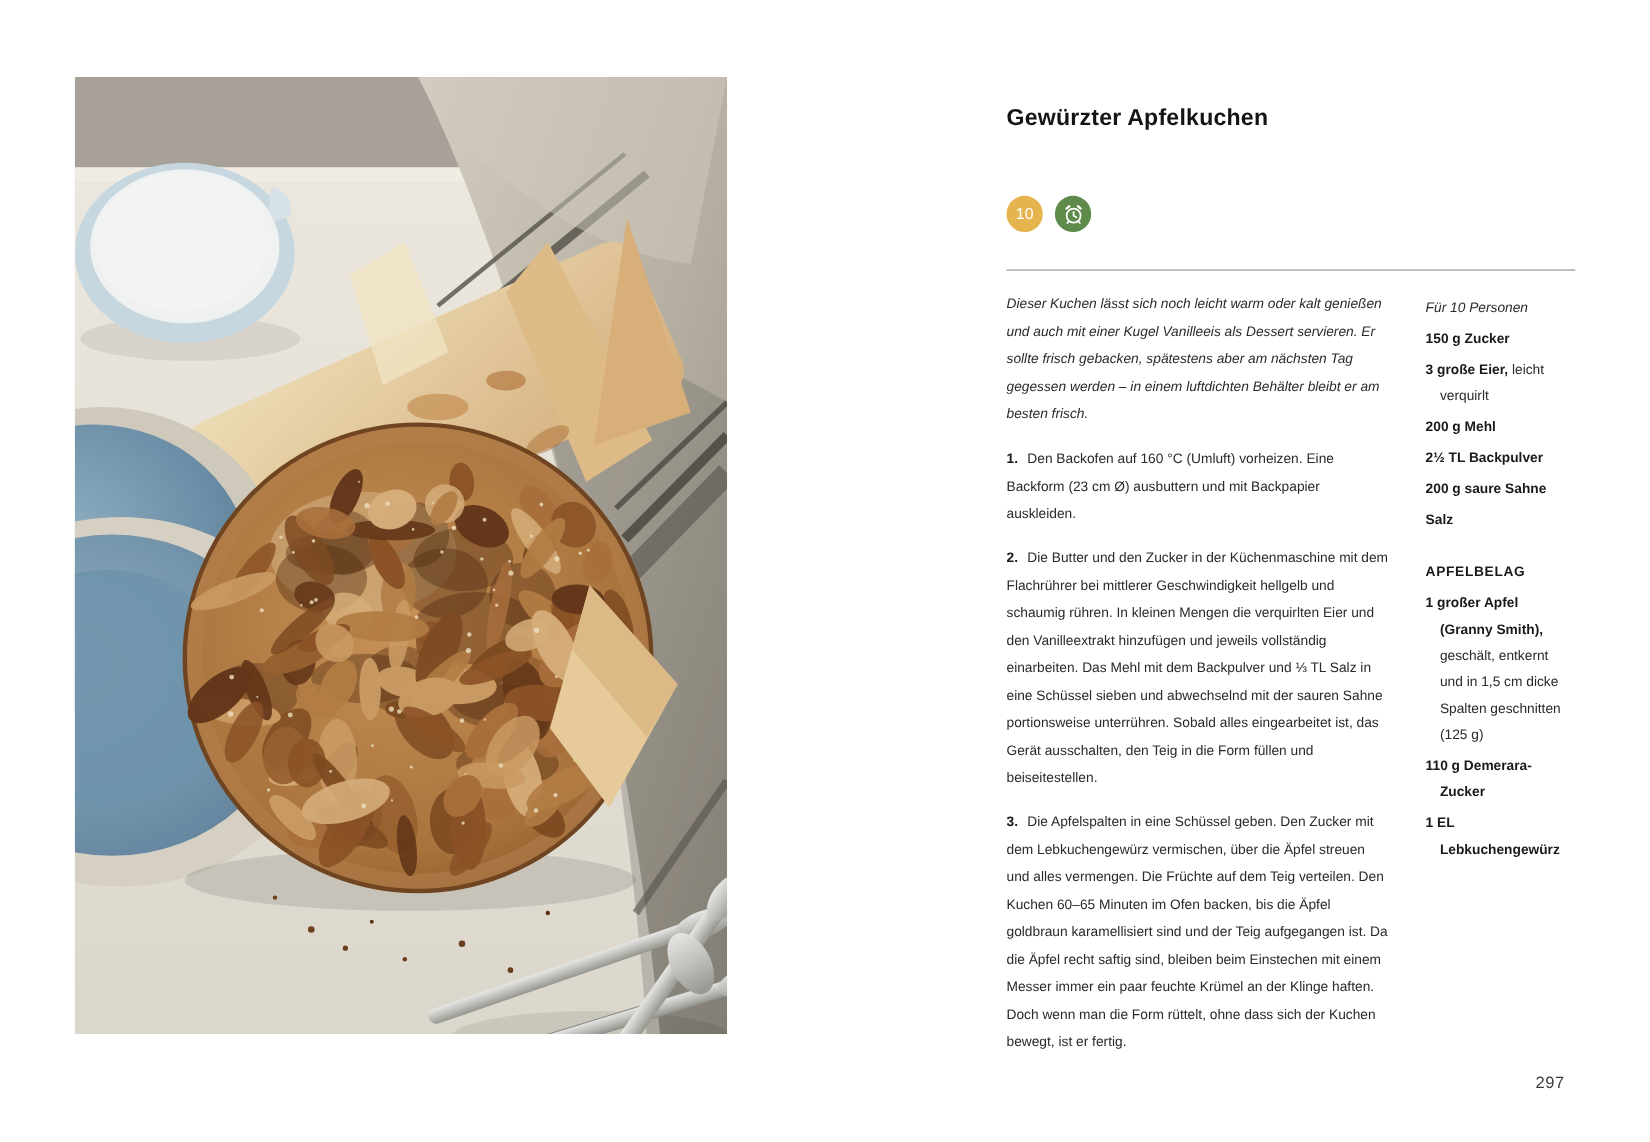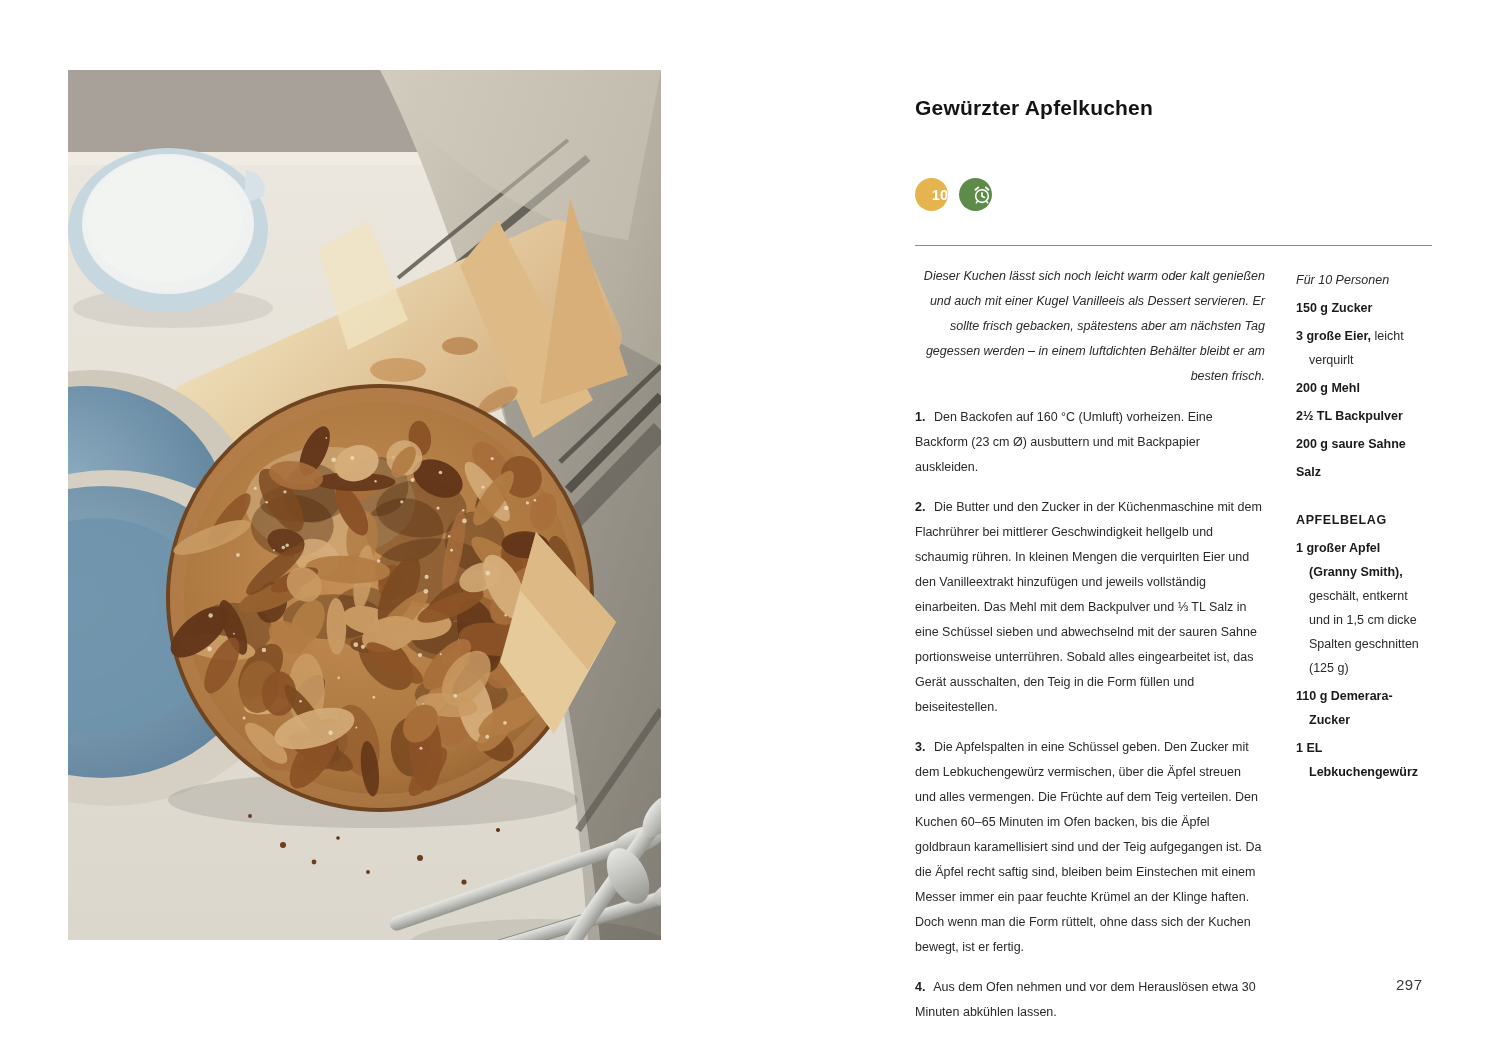"10" .badge { font-weight: 700 -> 400; justify-content: flex-end -> center }
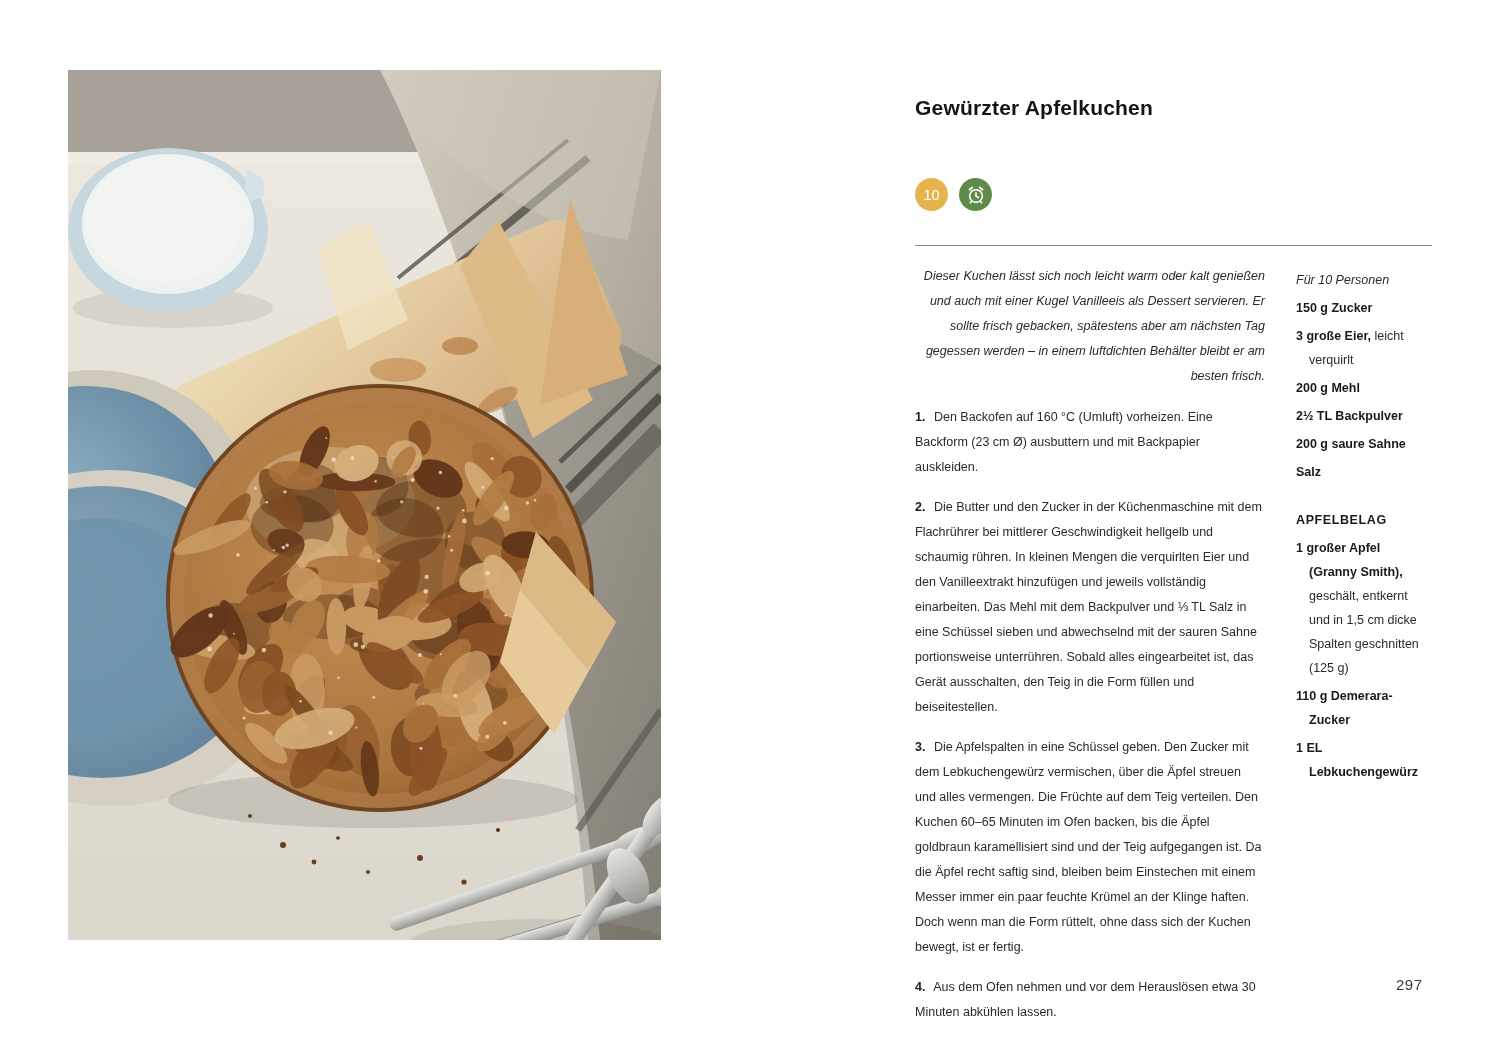"Dieser Kuchen lässt sich noch" .method p.intro { text-align: right -> none }
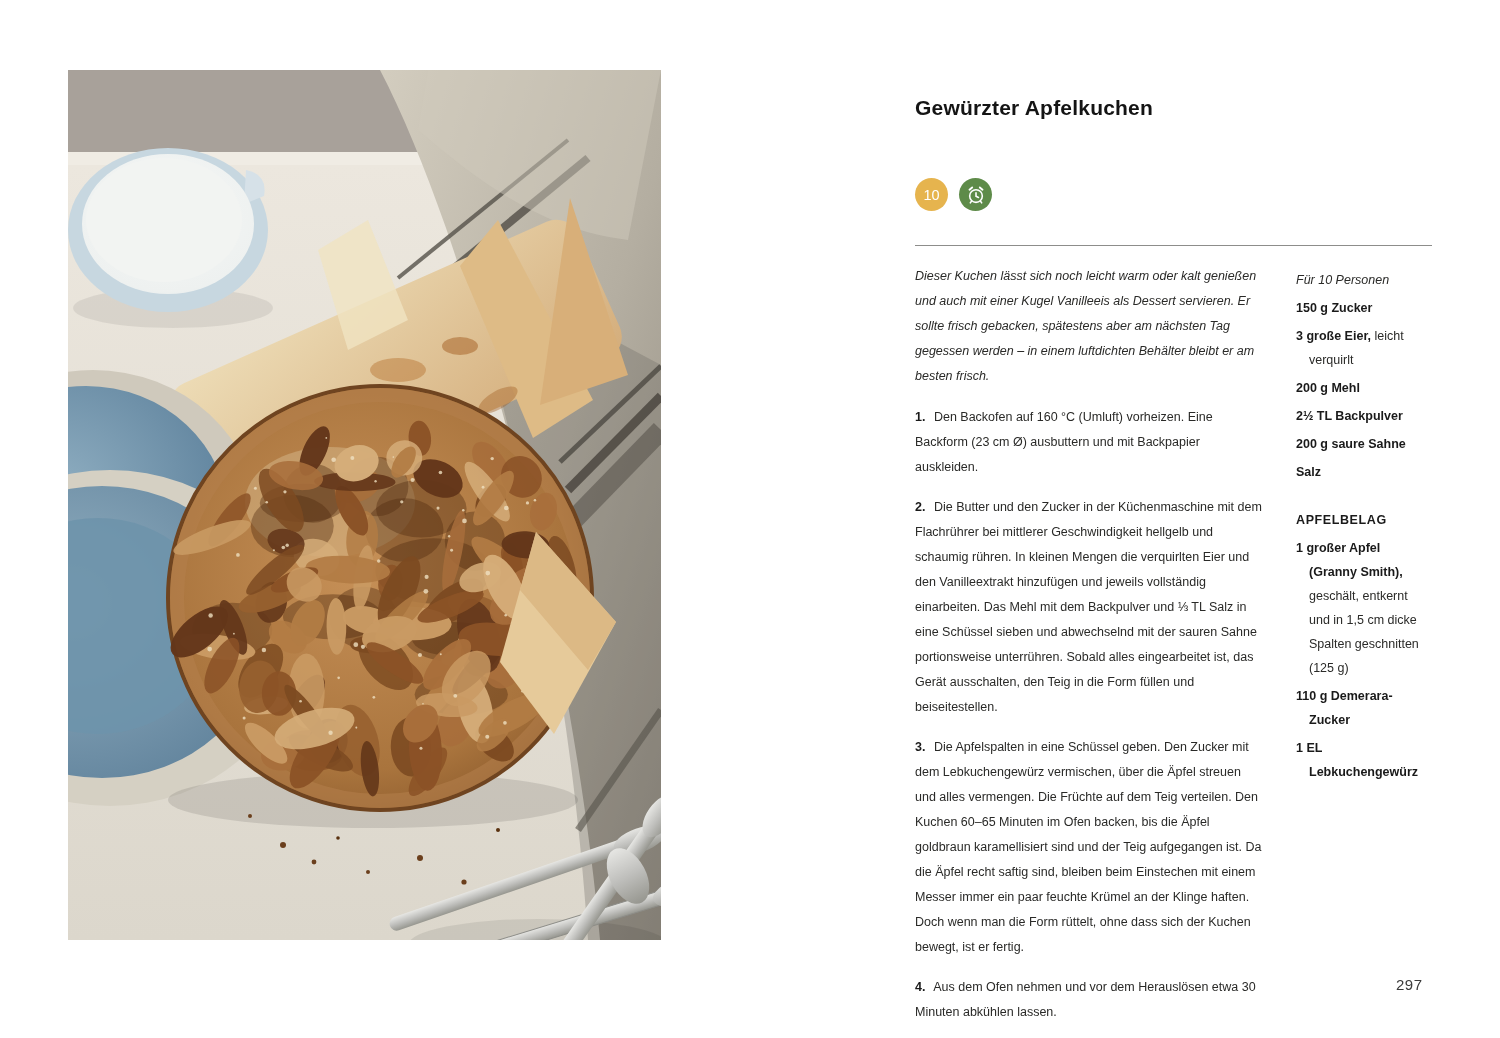"4. Aus dem Ofen nehmen" p { html: <p><span>4.</span> Aus dem Ofen nehmen und vor dem Herauslösen etwa 30 Minuten abkühlen lassen.</p> -> none }
